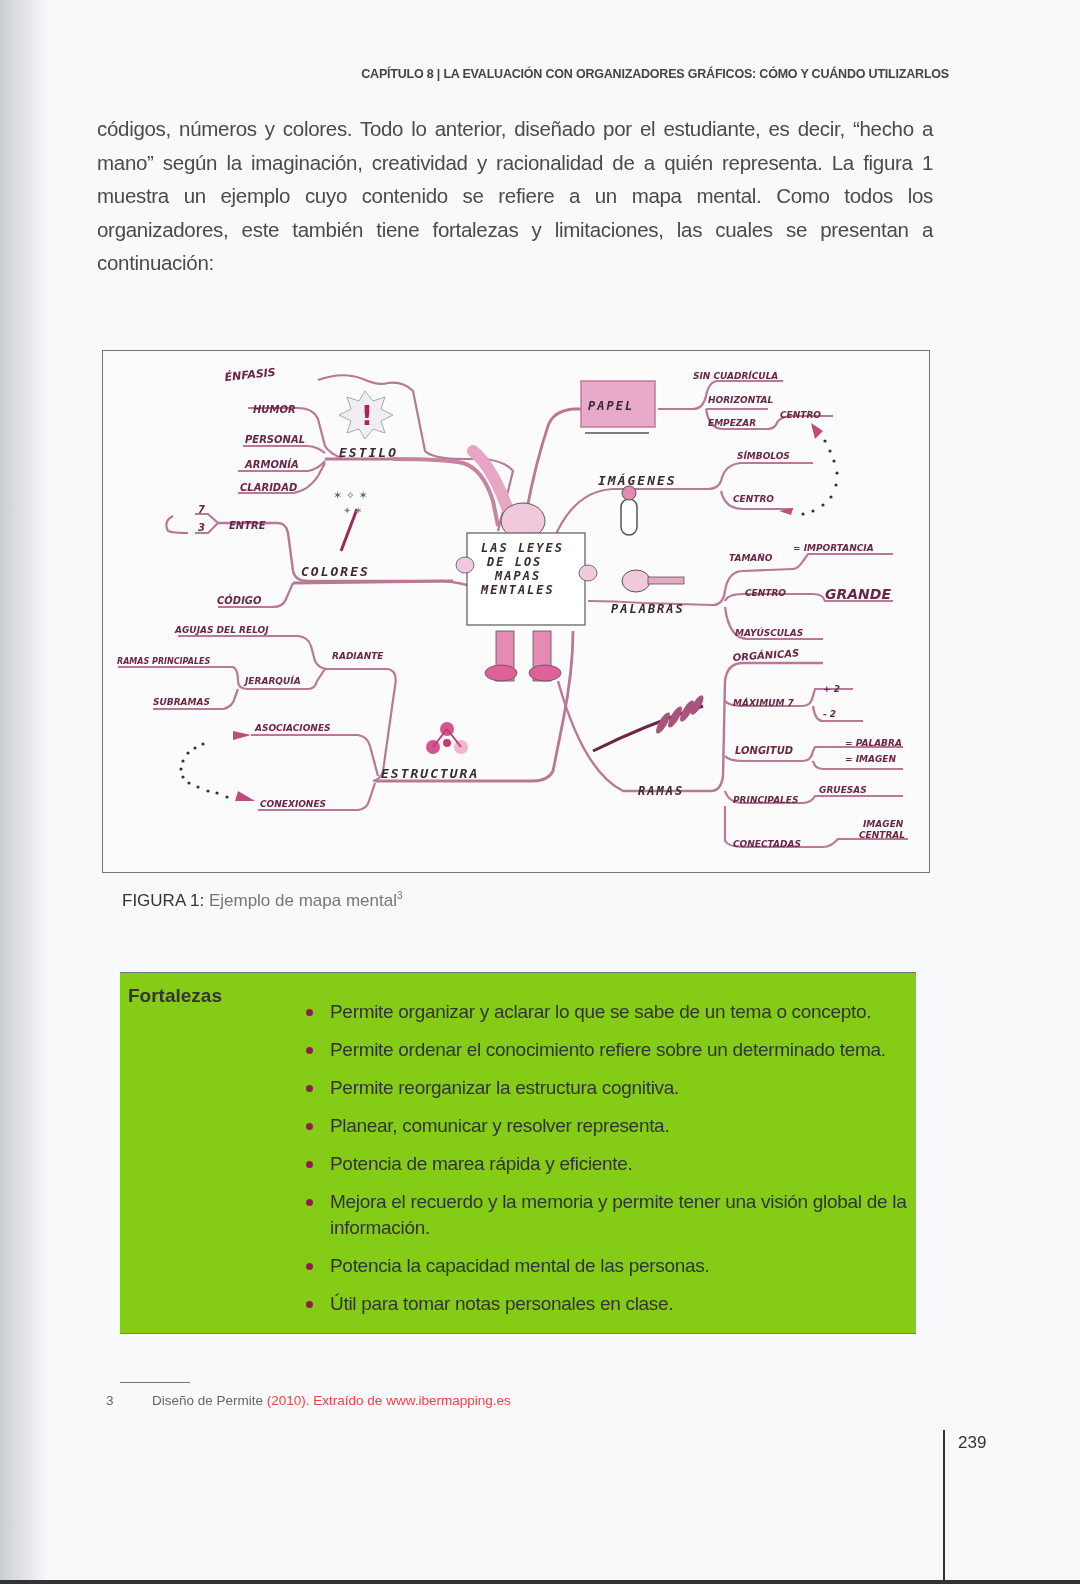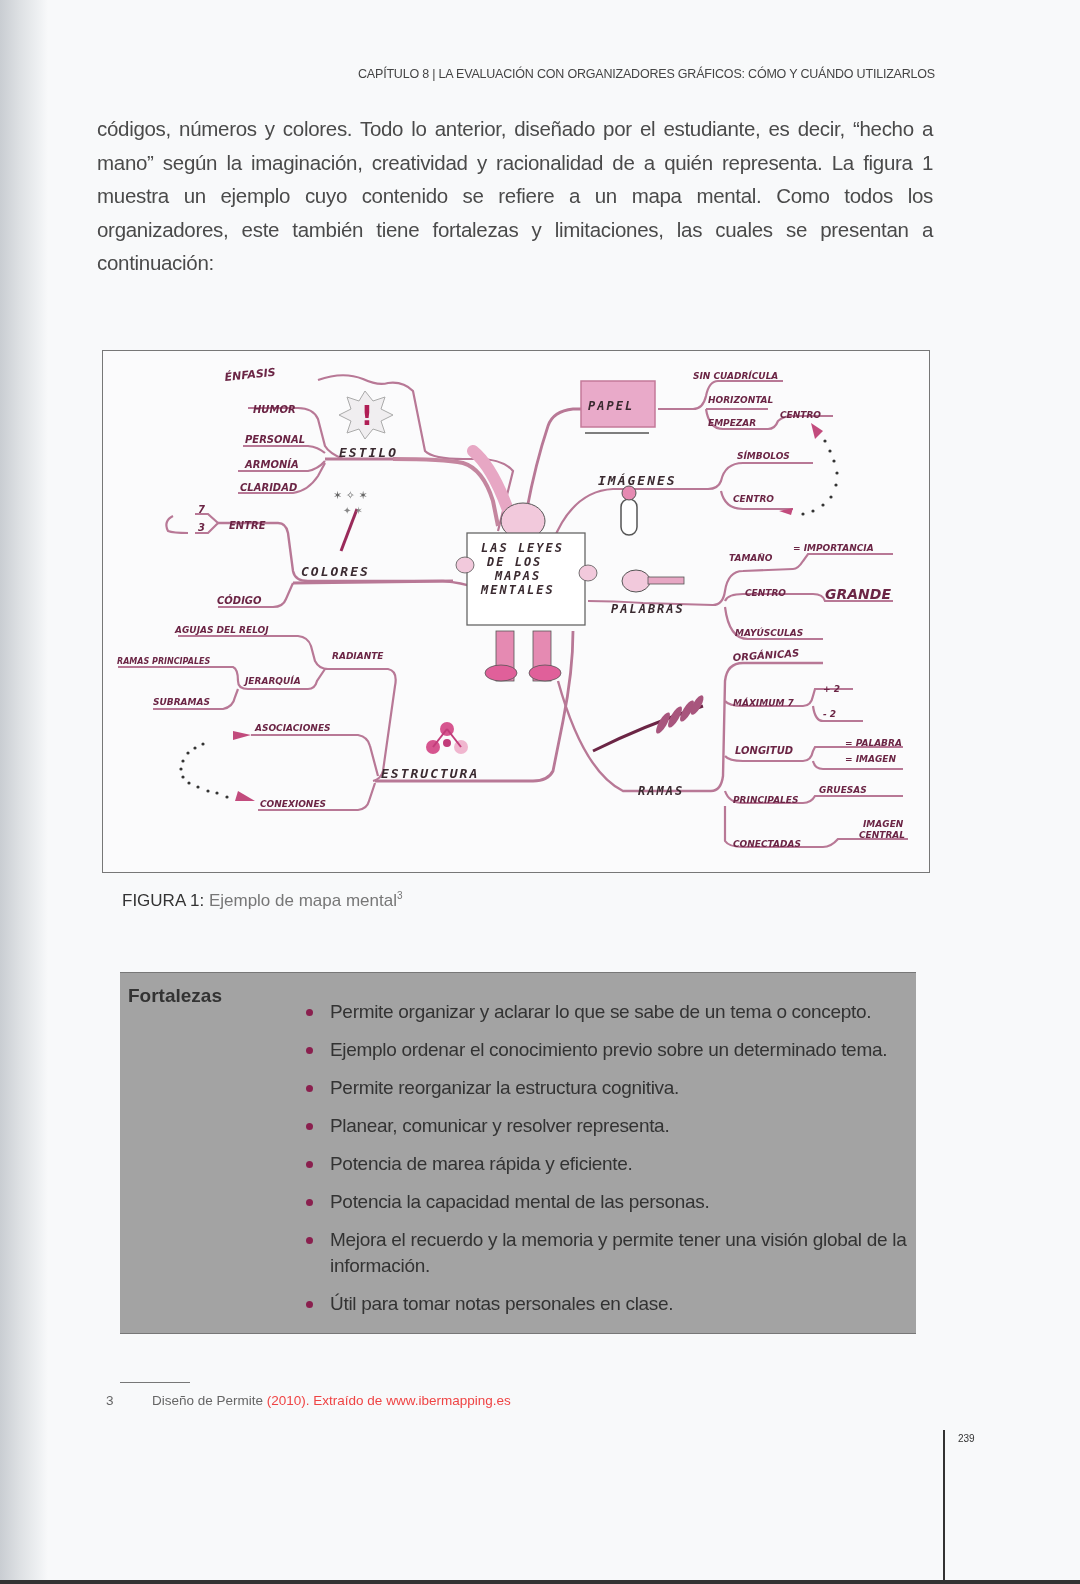"CAPÍTULO 8 | LA EVALUACIÓN" .running-head { font-weight: none -> bold; left: 2px -> 16px }
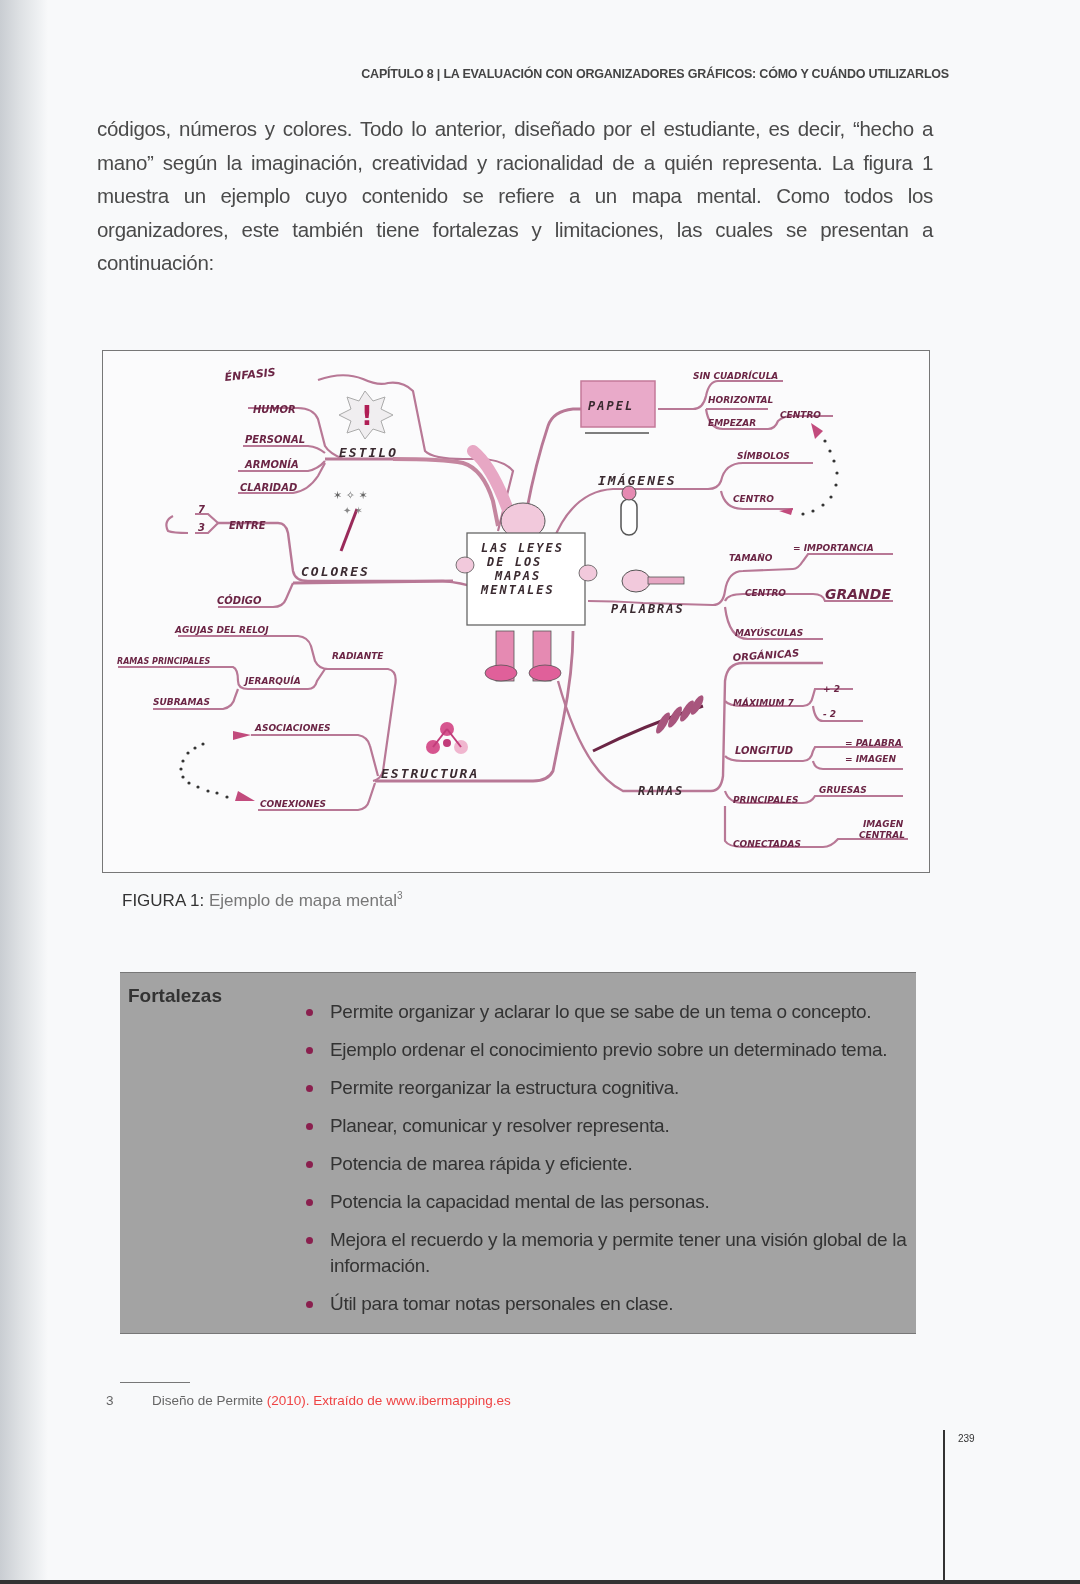"Fortalezas" .table-box { background: #a3a3a3 -> #84cc16 }
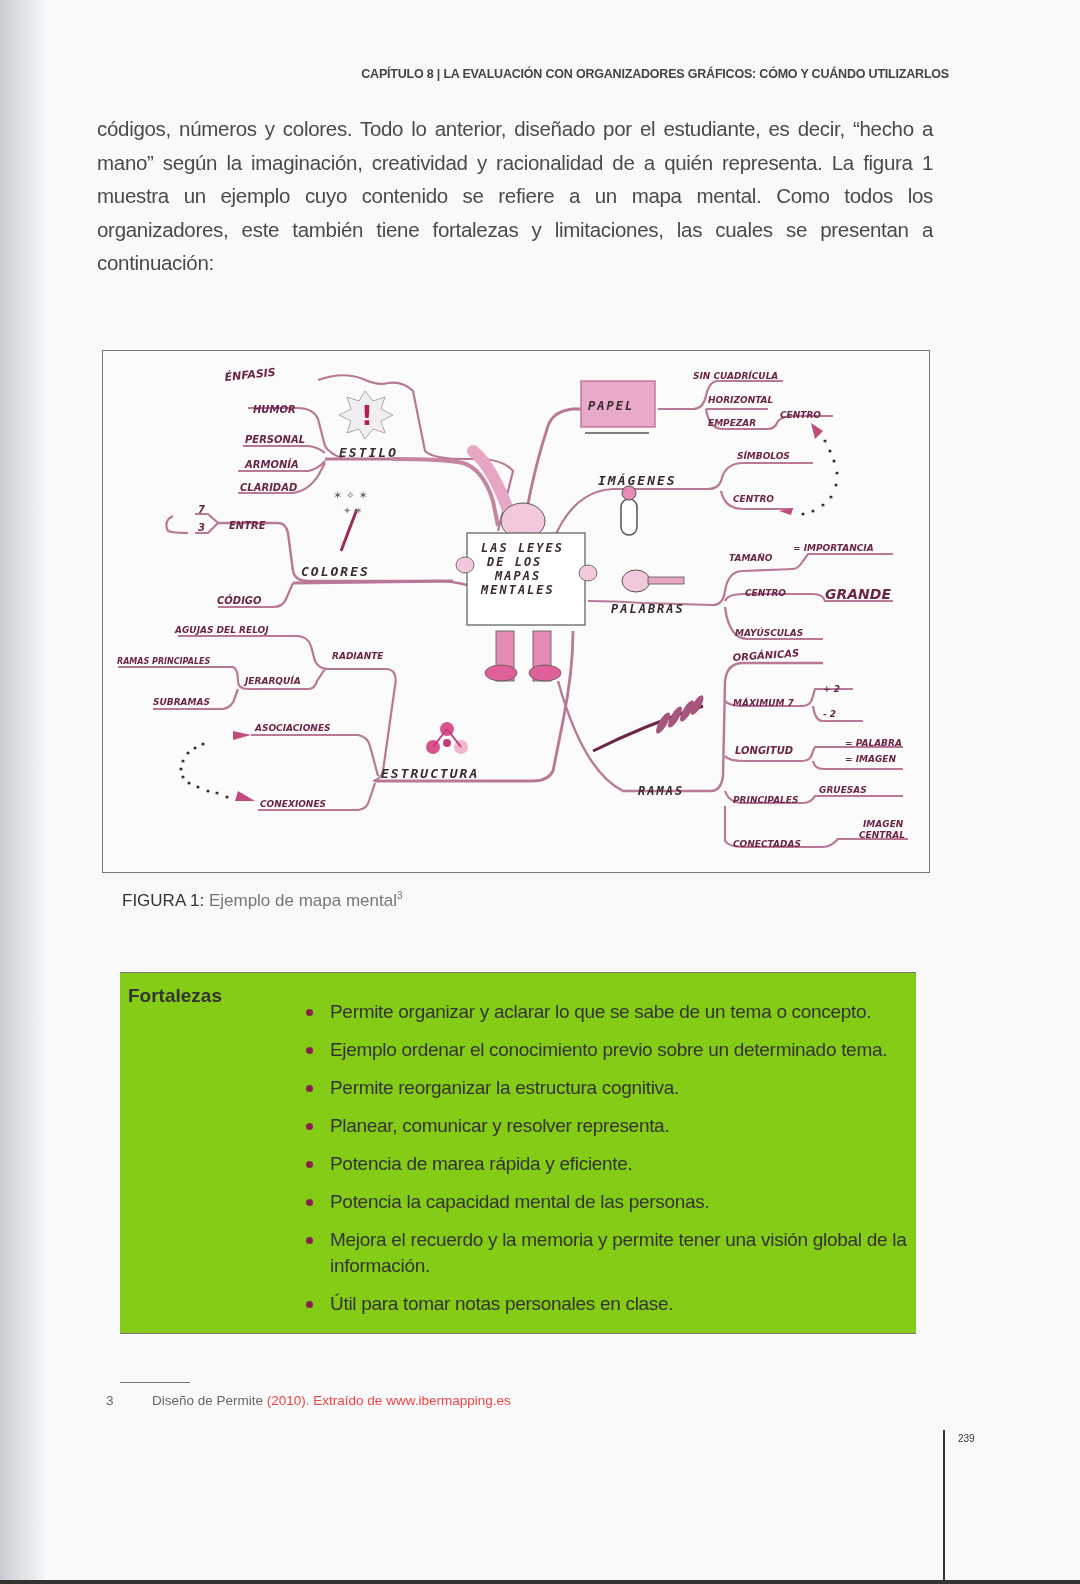"Ejemplo ordenar el conocimiento previo" span { text: Ejemplo ordenar el conocimiento previo -> Permite ordenar el conocimiento refiere }
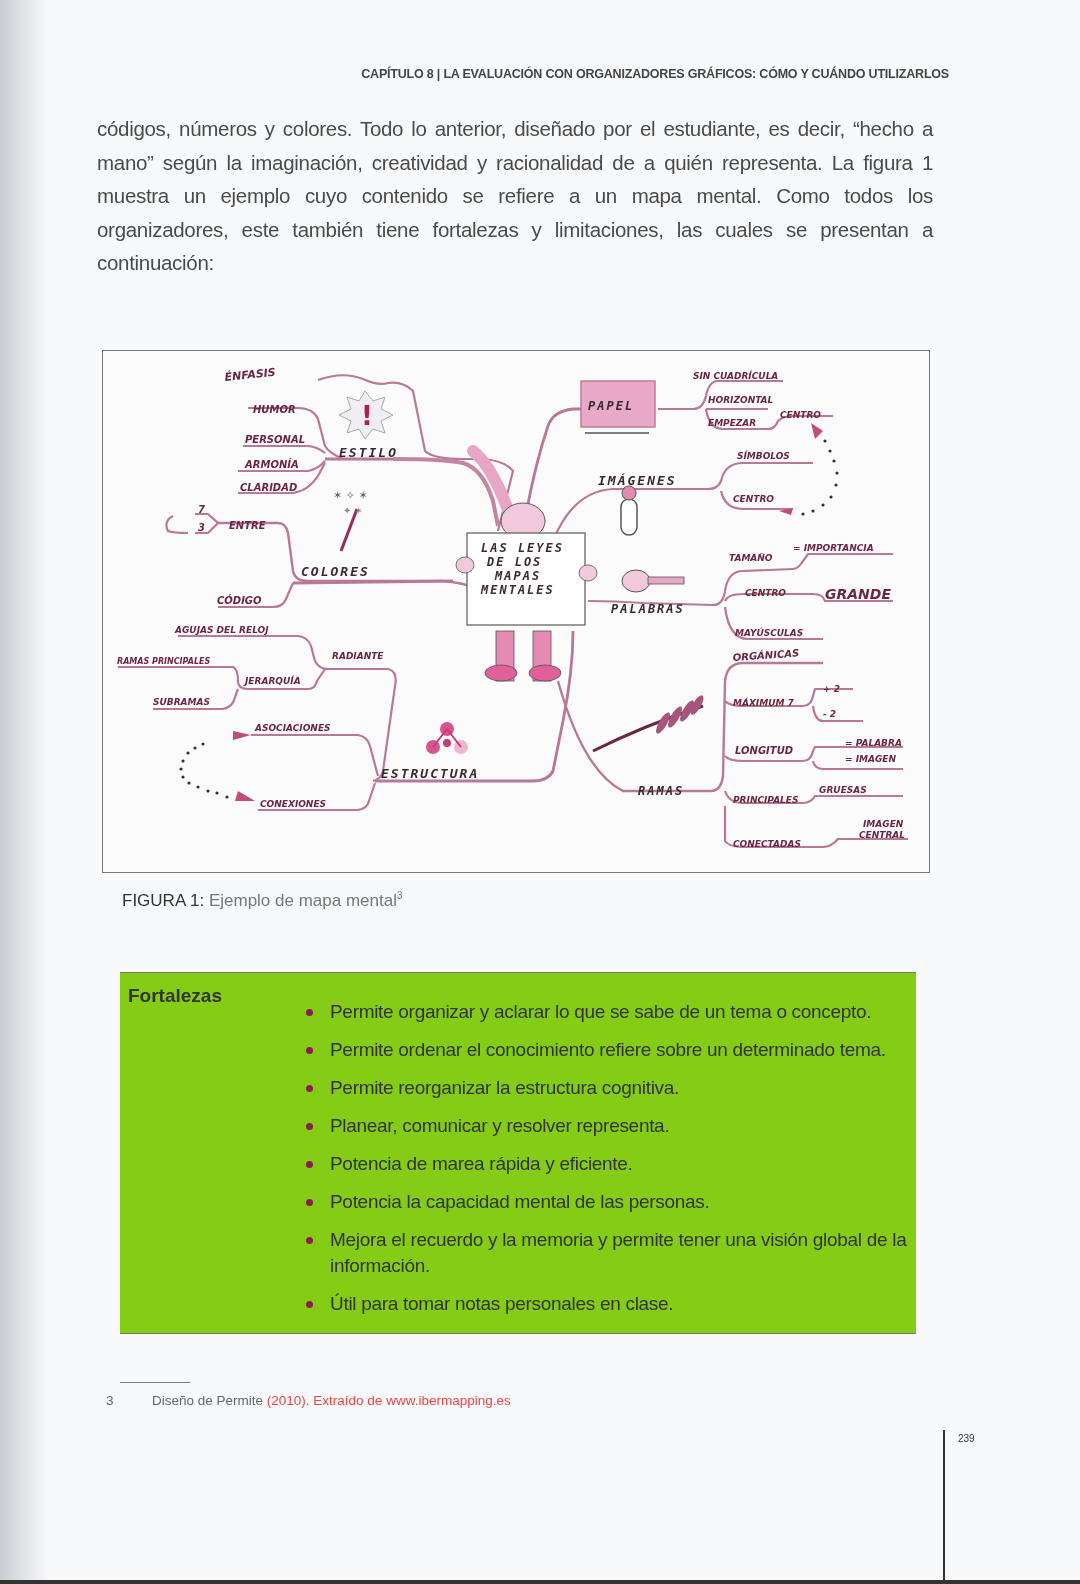"Potencia la capacidad mental de" li { order: before "Mejora el recuerdo y la" -> after "Mejora el recuerdo y la" }
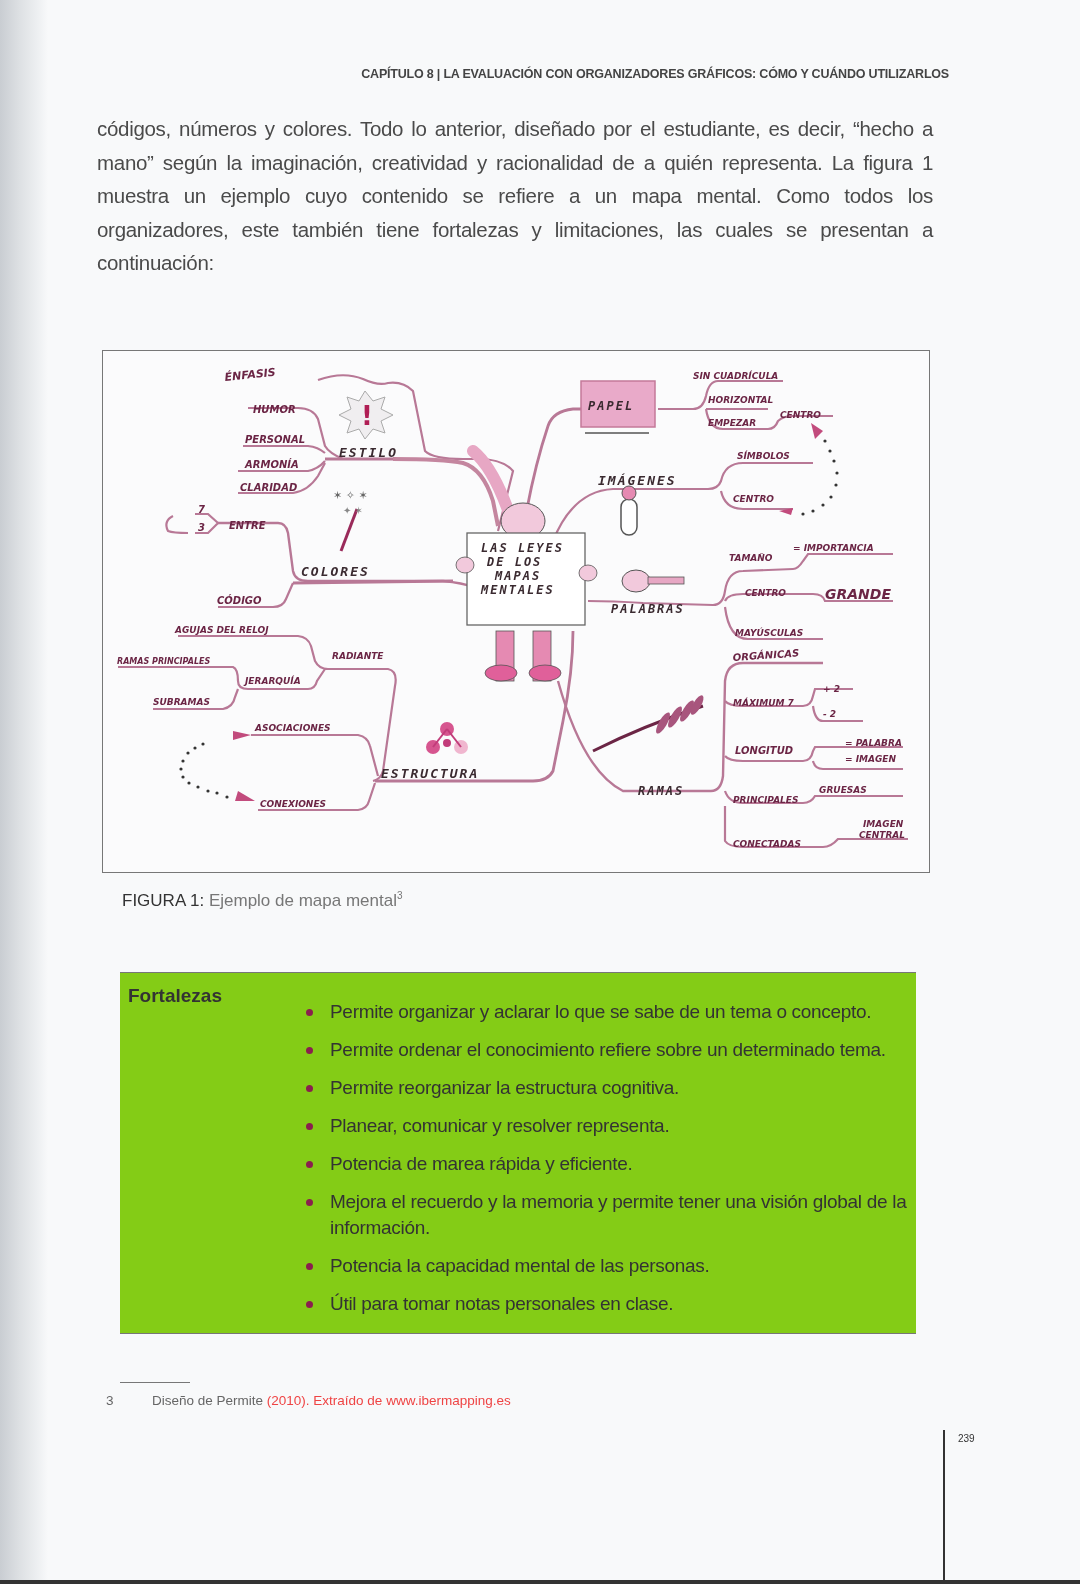"239" .page-number { font-size: 10px -> 17px }
